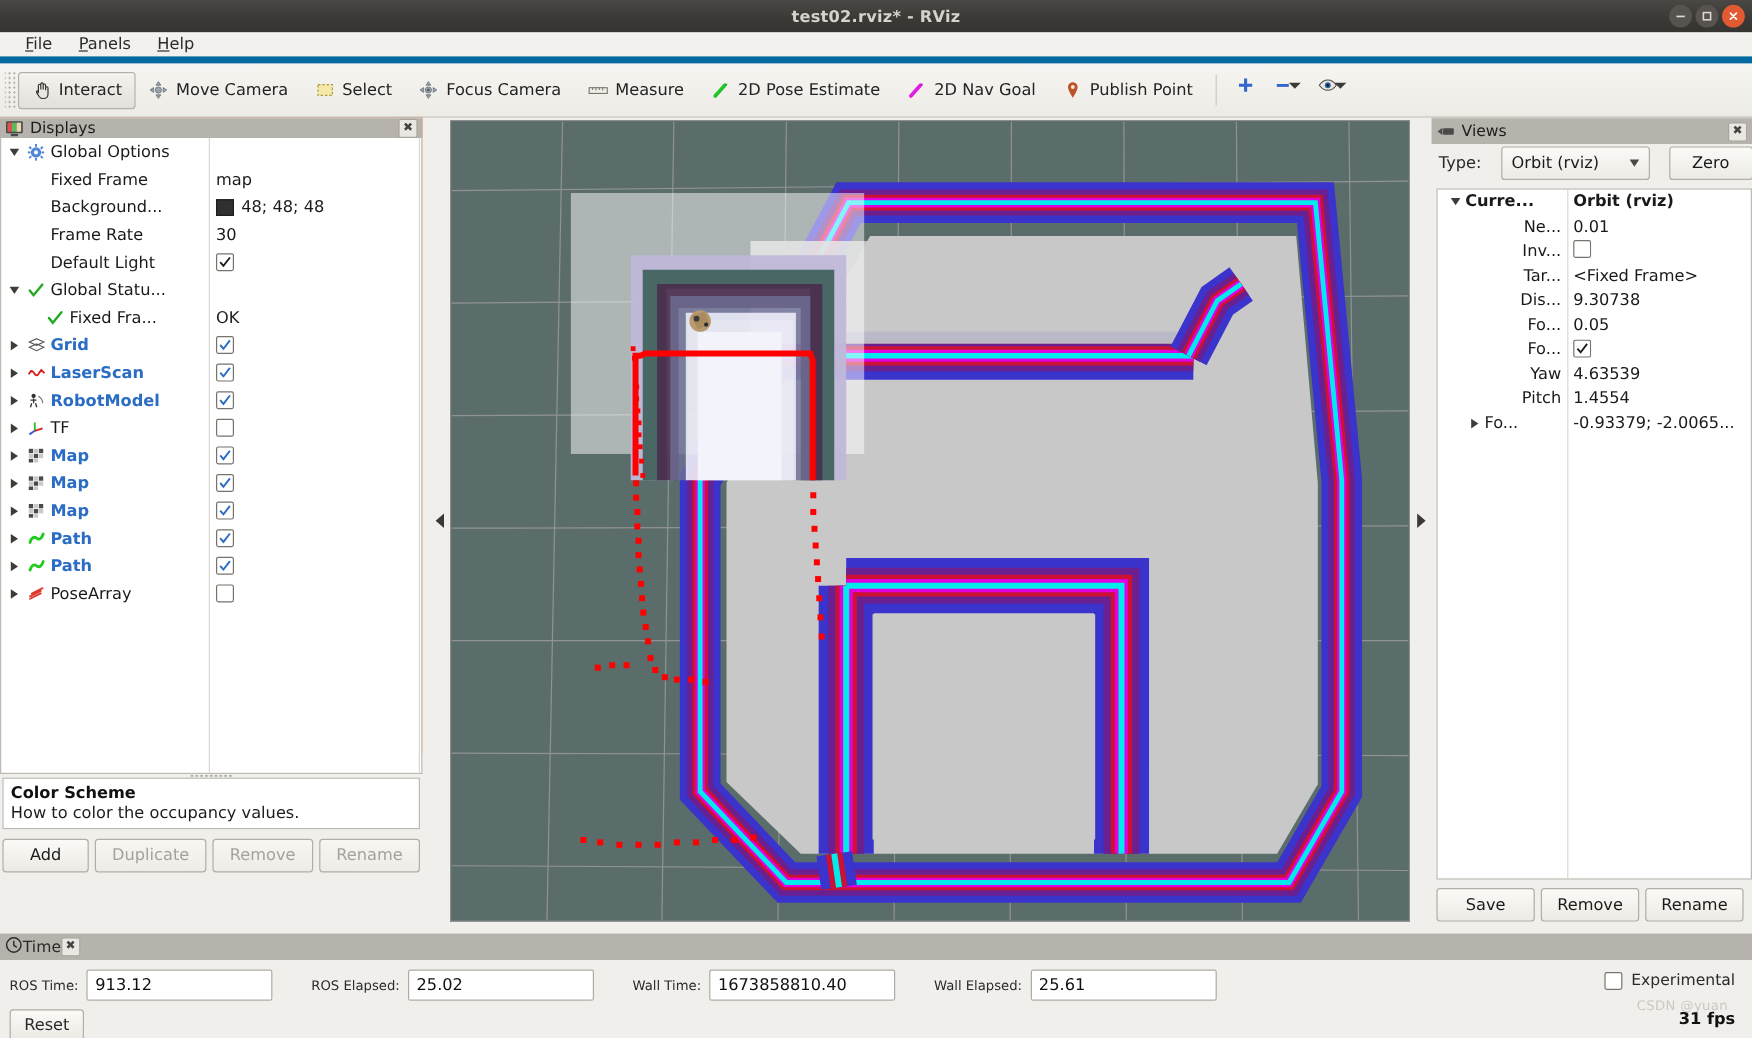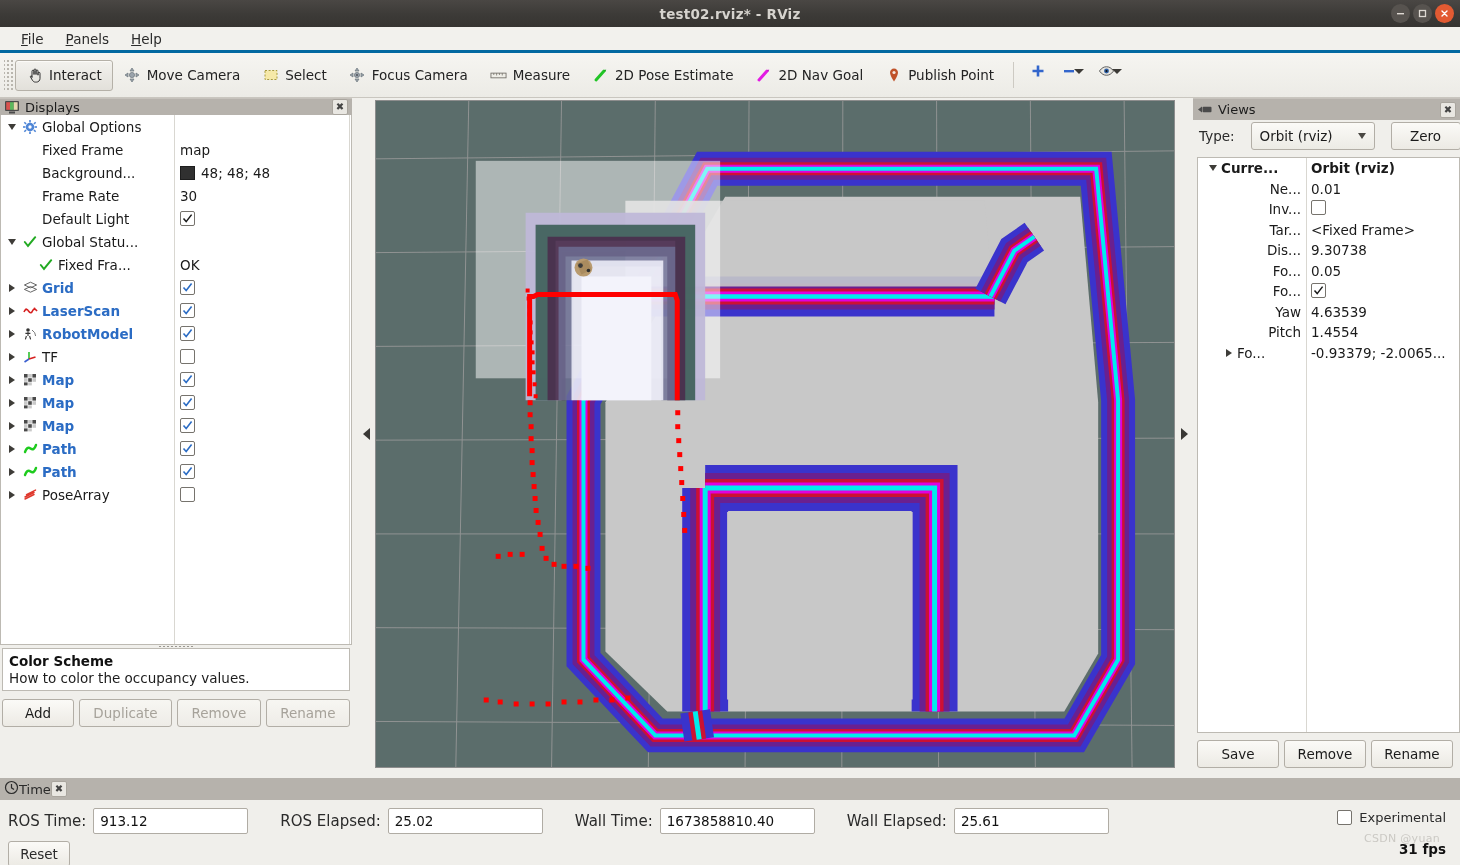"File" .menubar { border-bottom: 3px solid #0369a1 -> 6px solid #0369a1 }
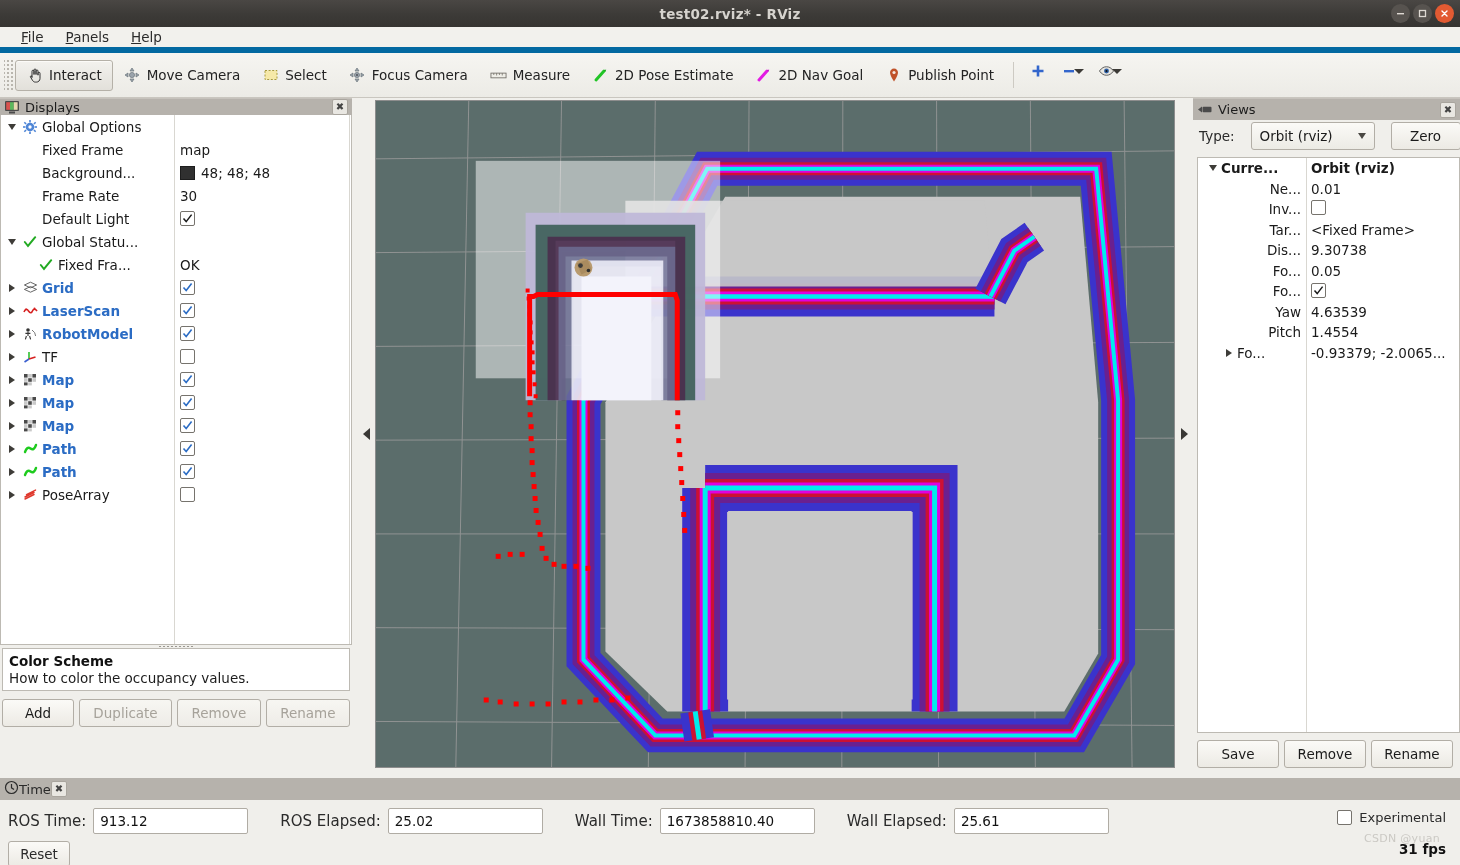"ROS Time:" .tf-label { font-size: 15px -> 11px }
